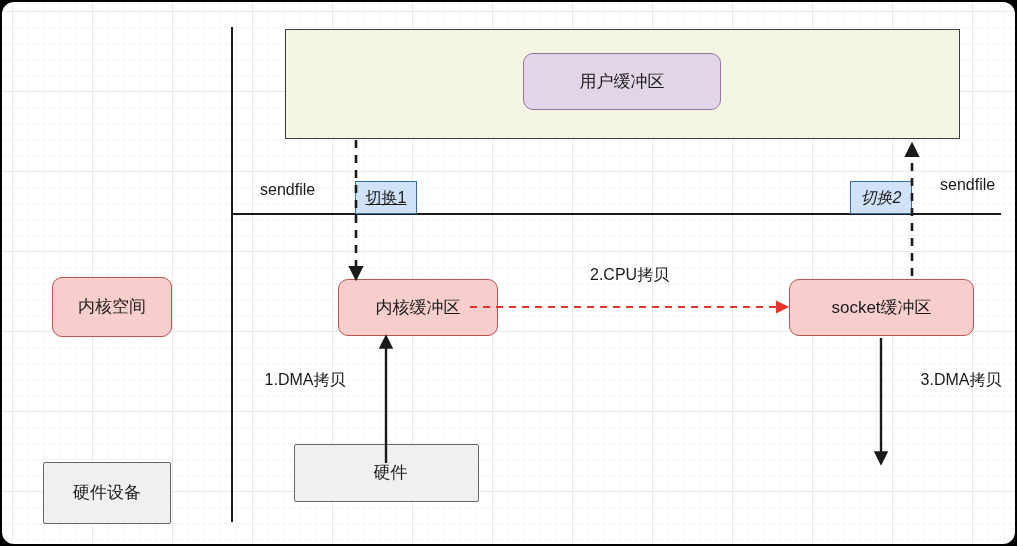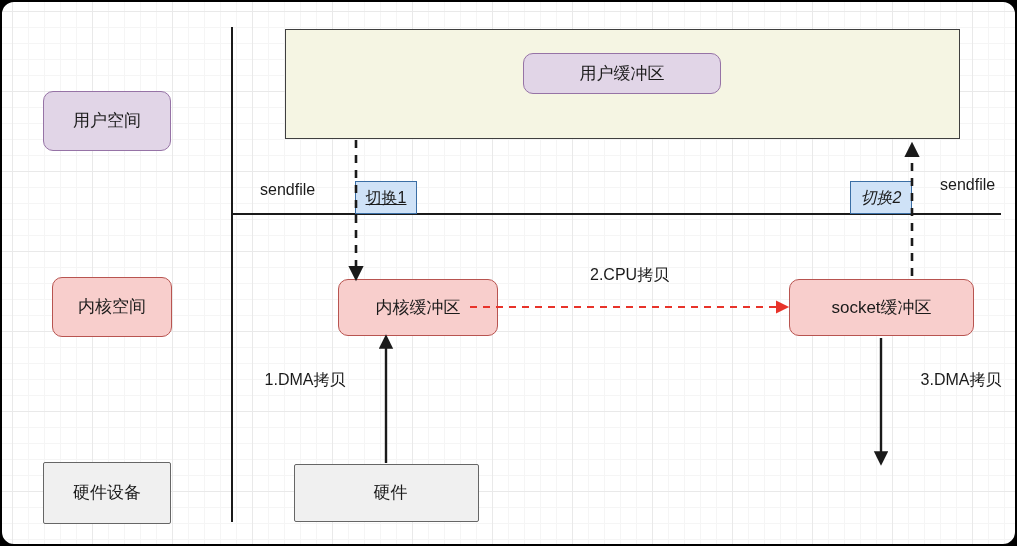"用户缓冲区" #user-buffer { height: 41px -> 57px }
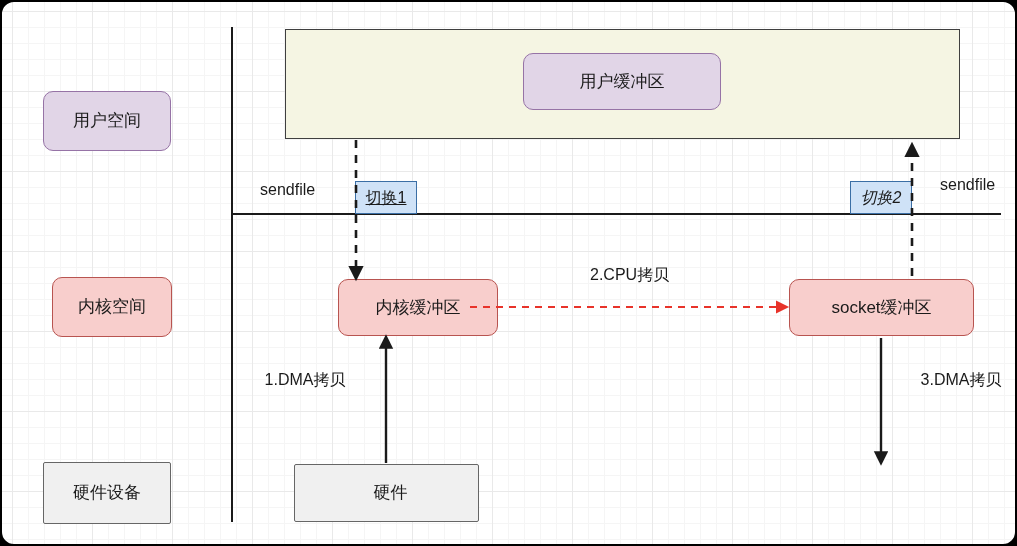"用户空间" div.node { html: <div>用户空间</div> -> none }
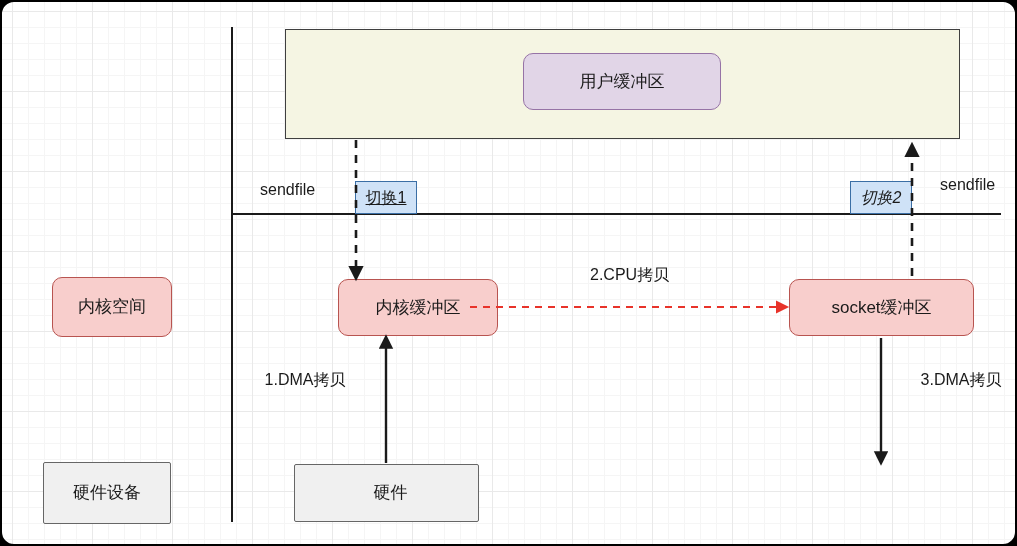"硬件" #hardware-node { top: 462px -> 442px }
